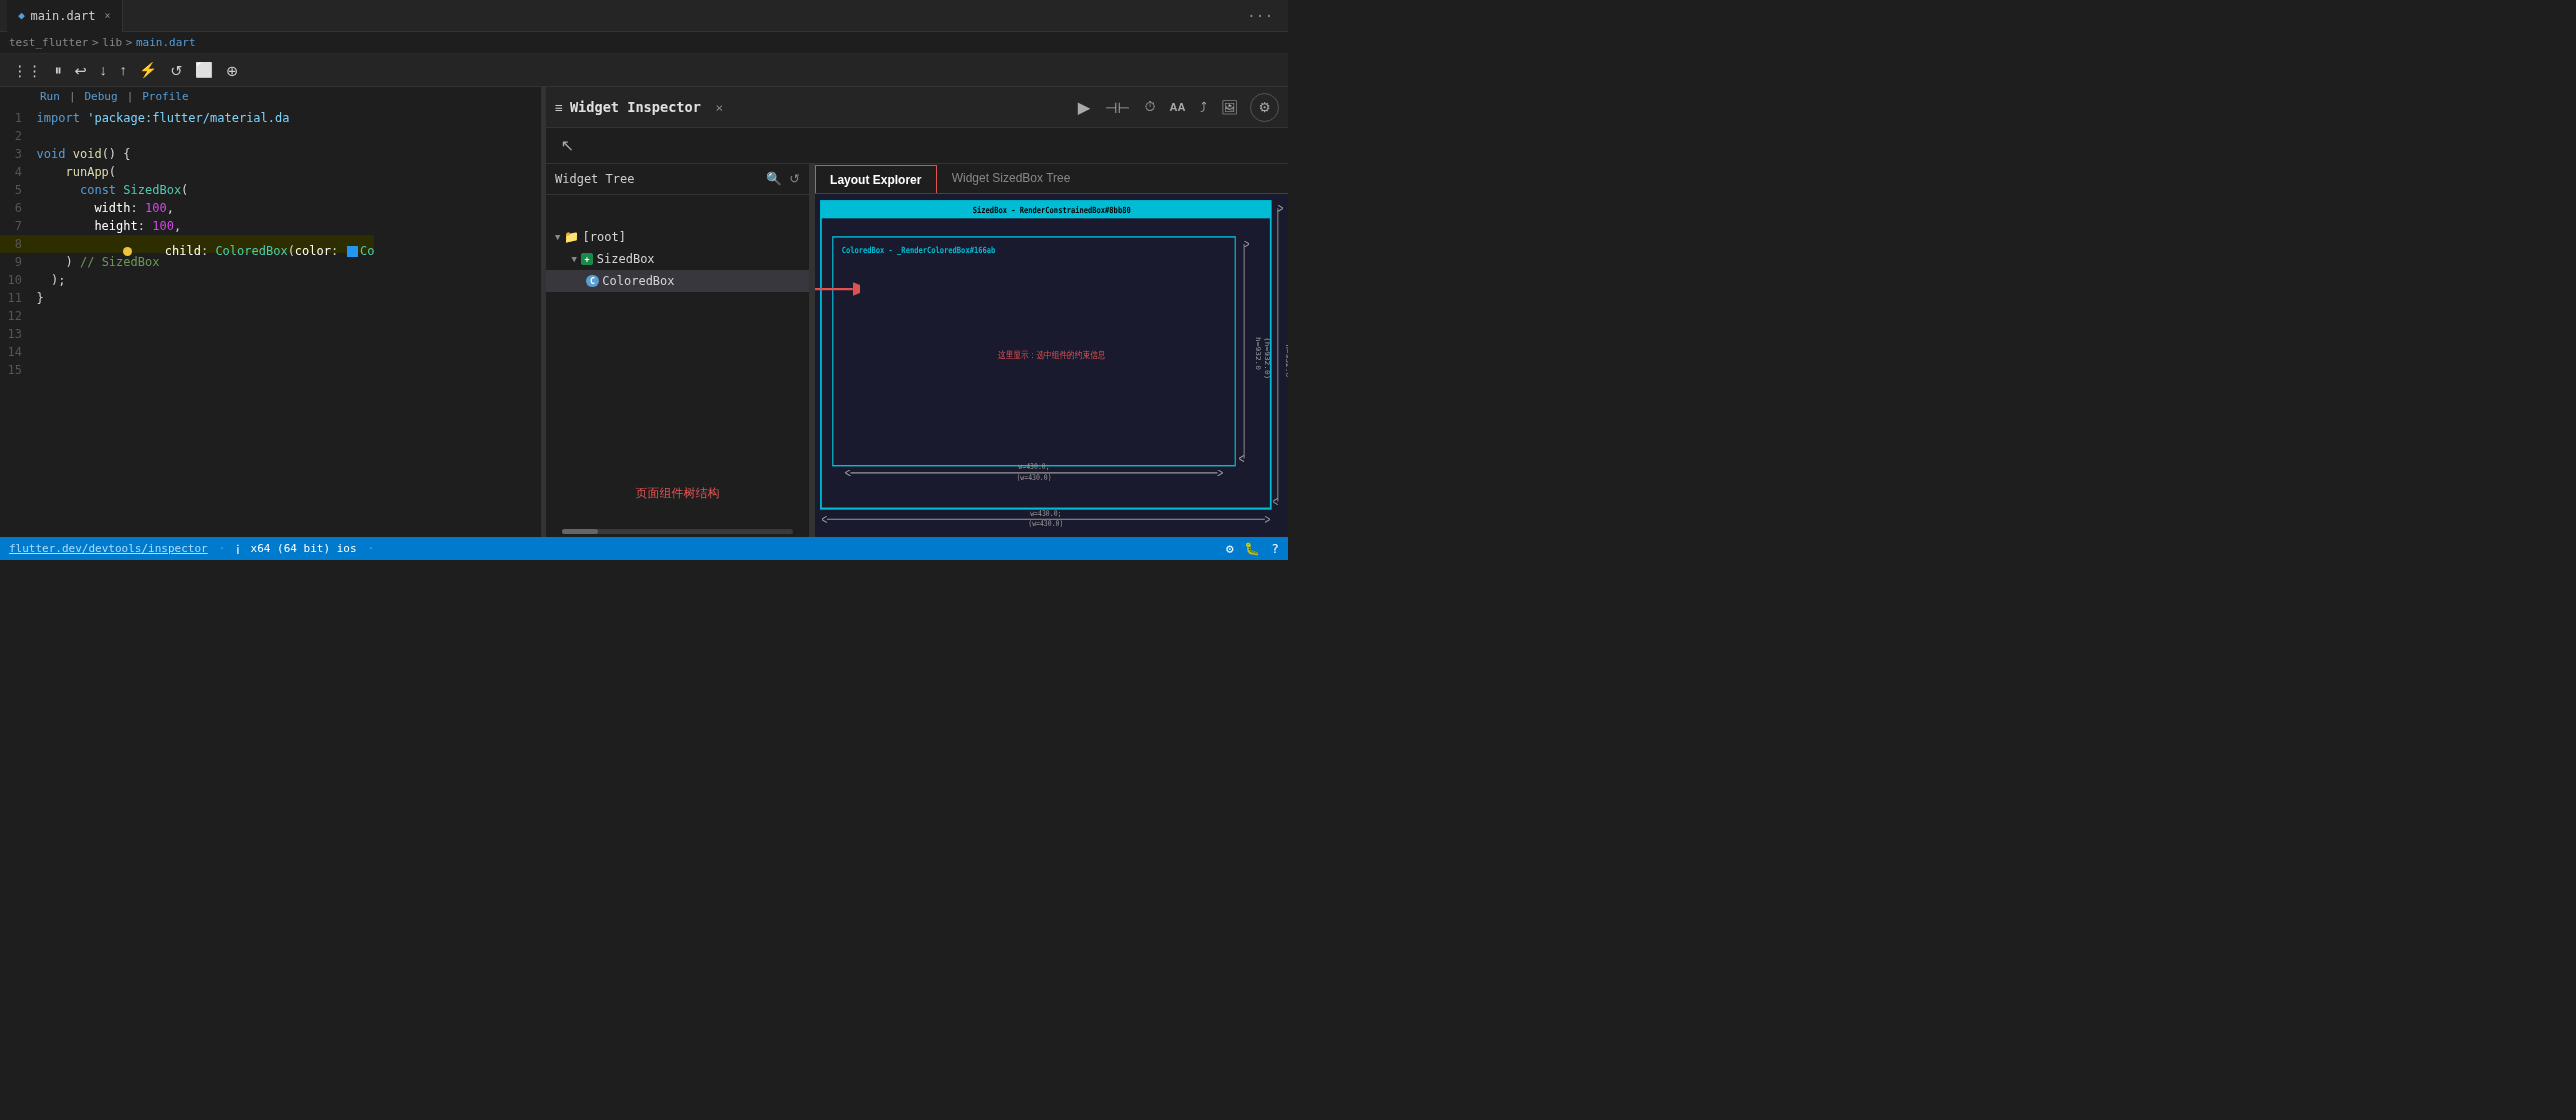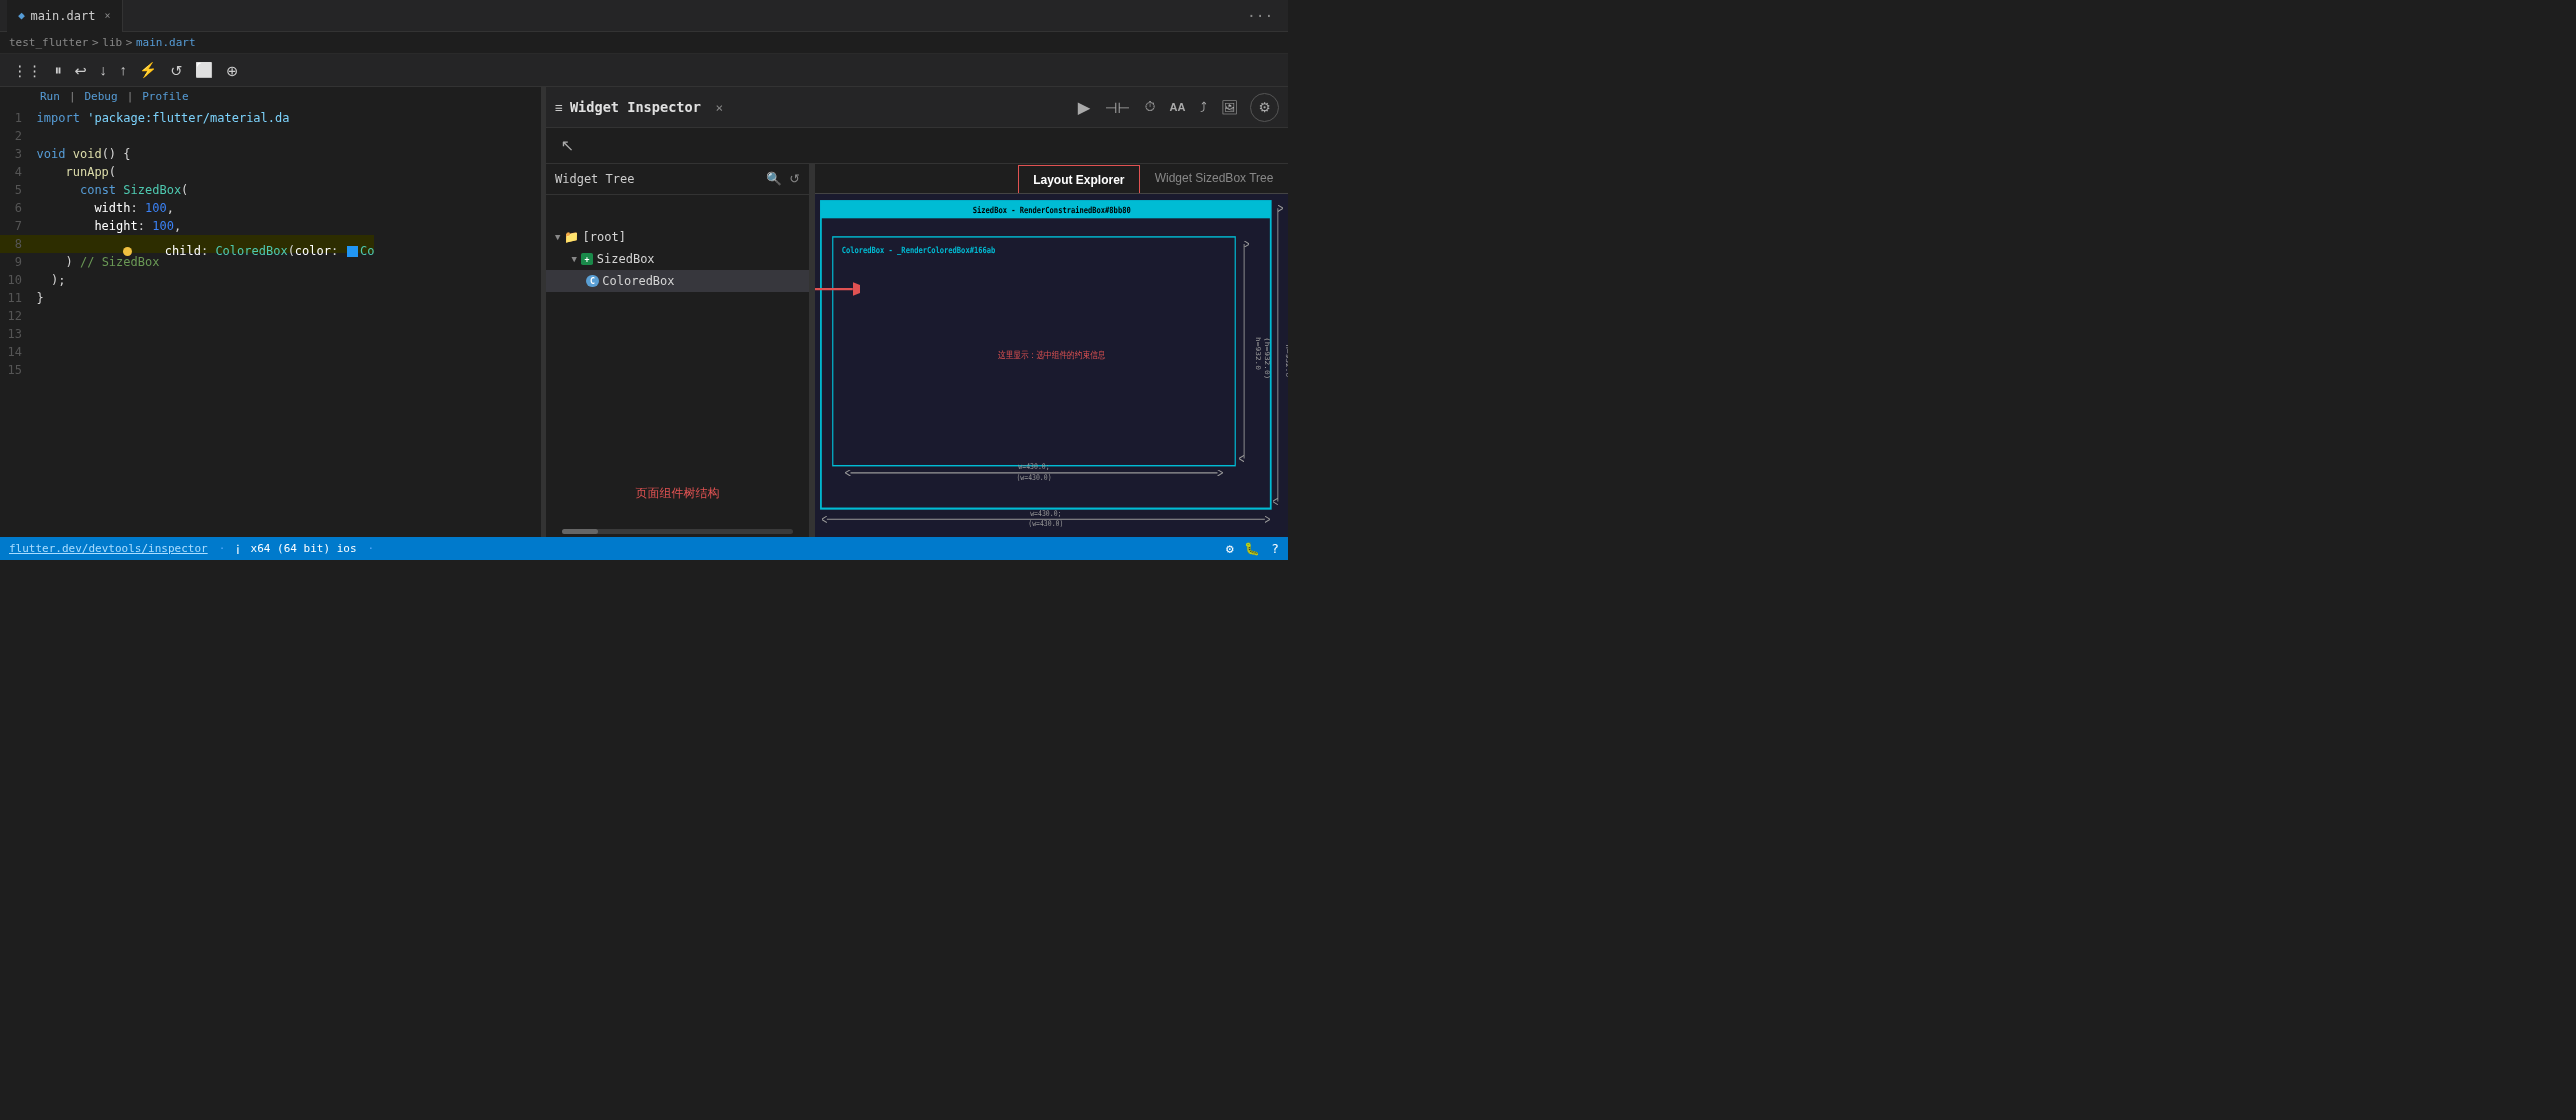"Layout Explorer" .layout-tabs { justify-content: flex-end -> none }
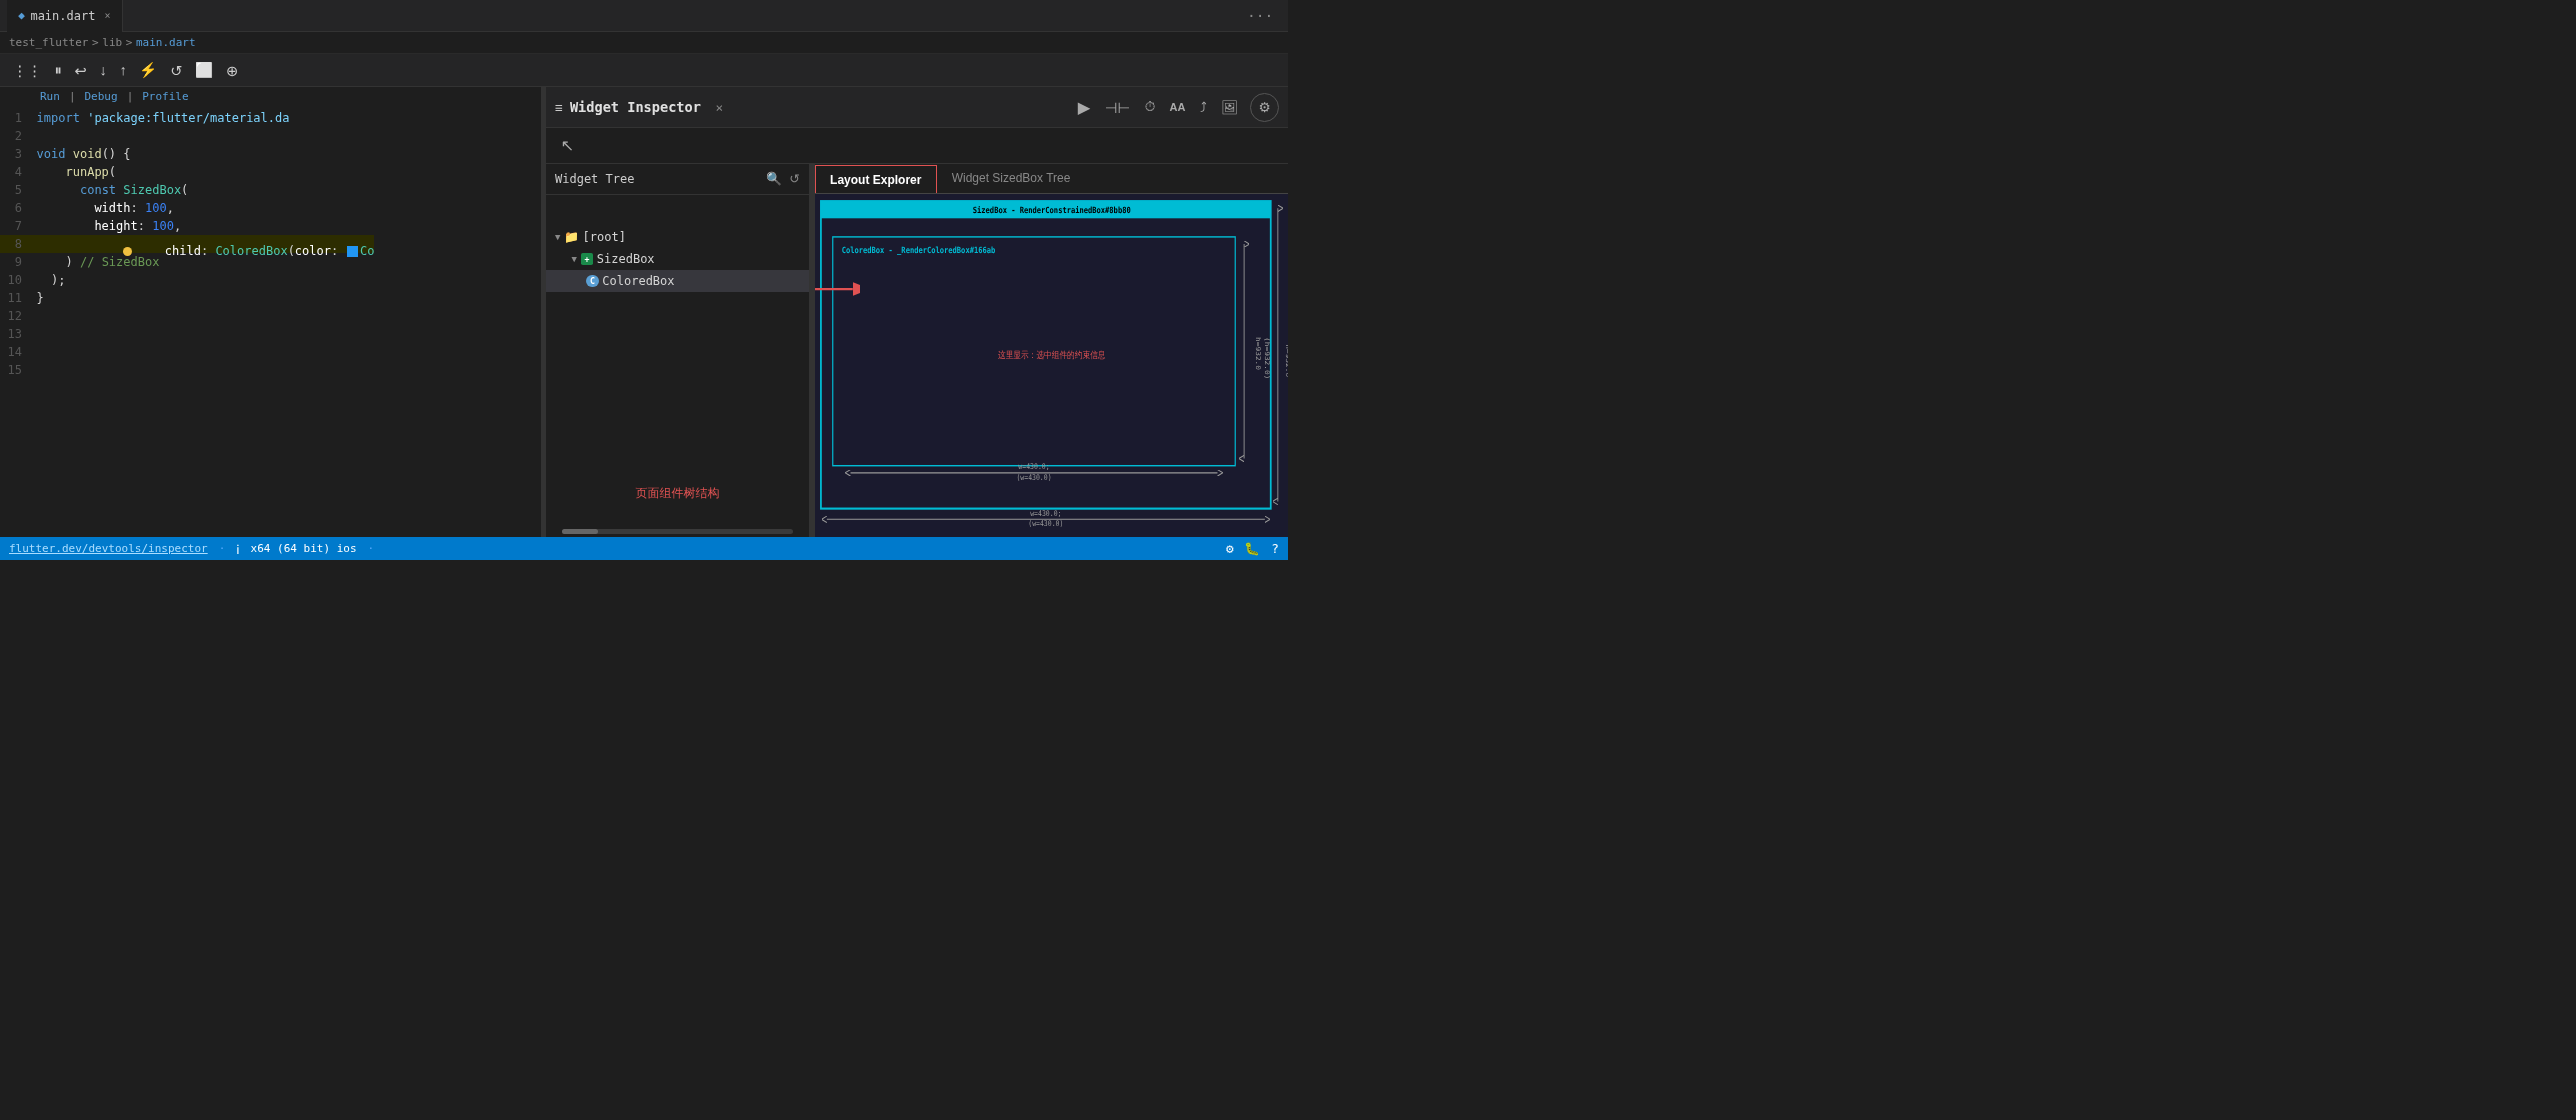"100" .num { color: #3b82f6 -> #d946ef }
